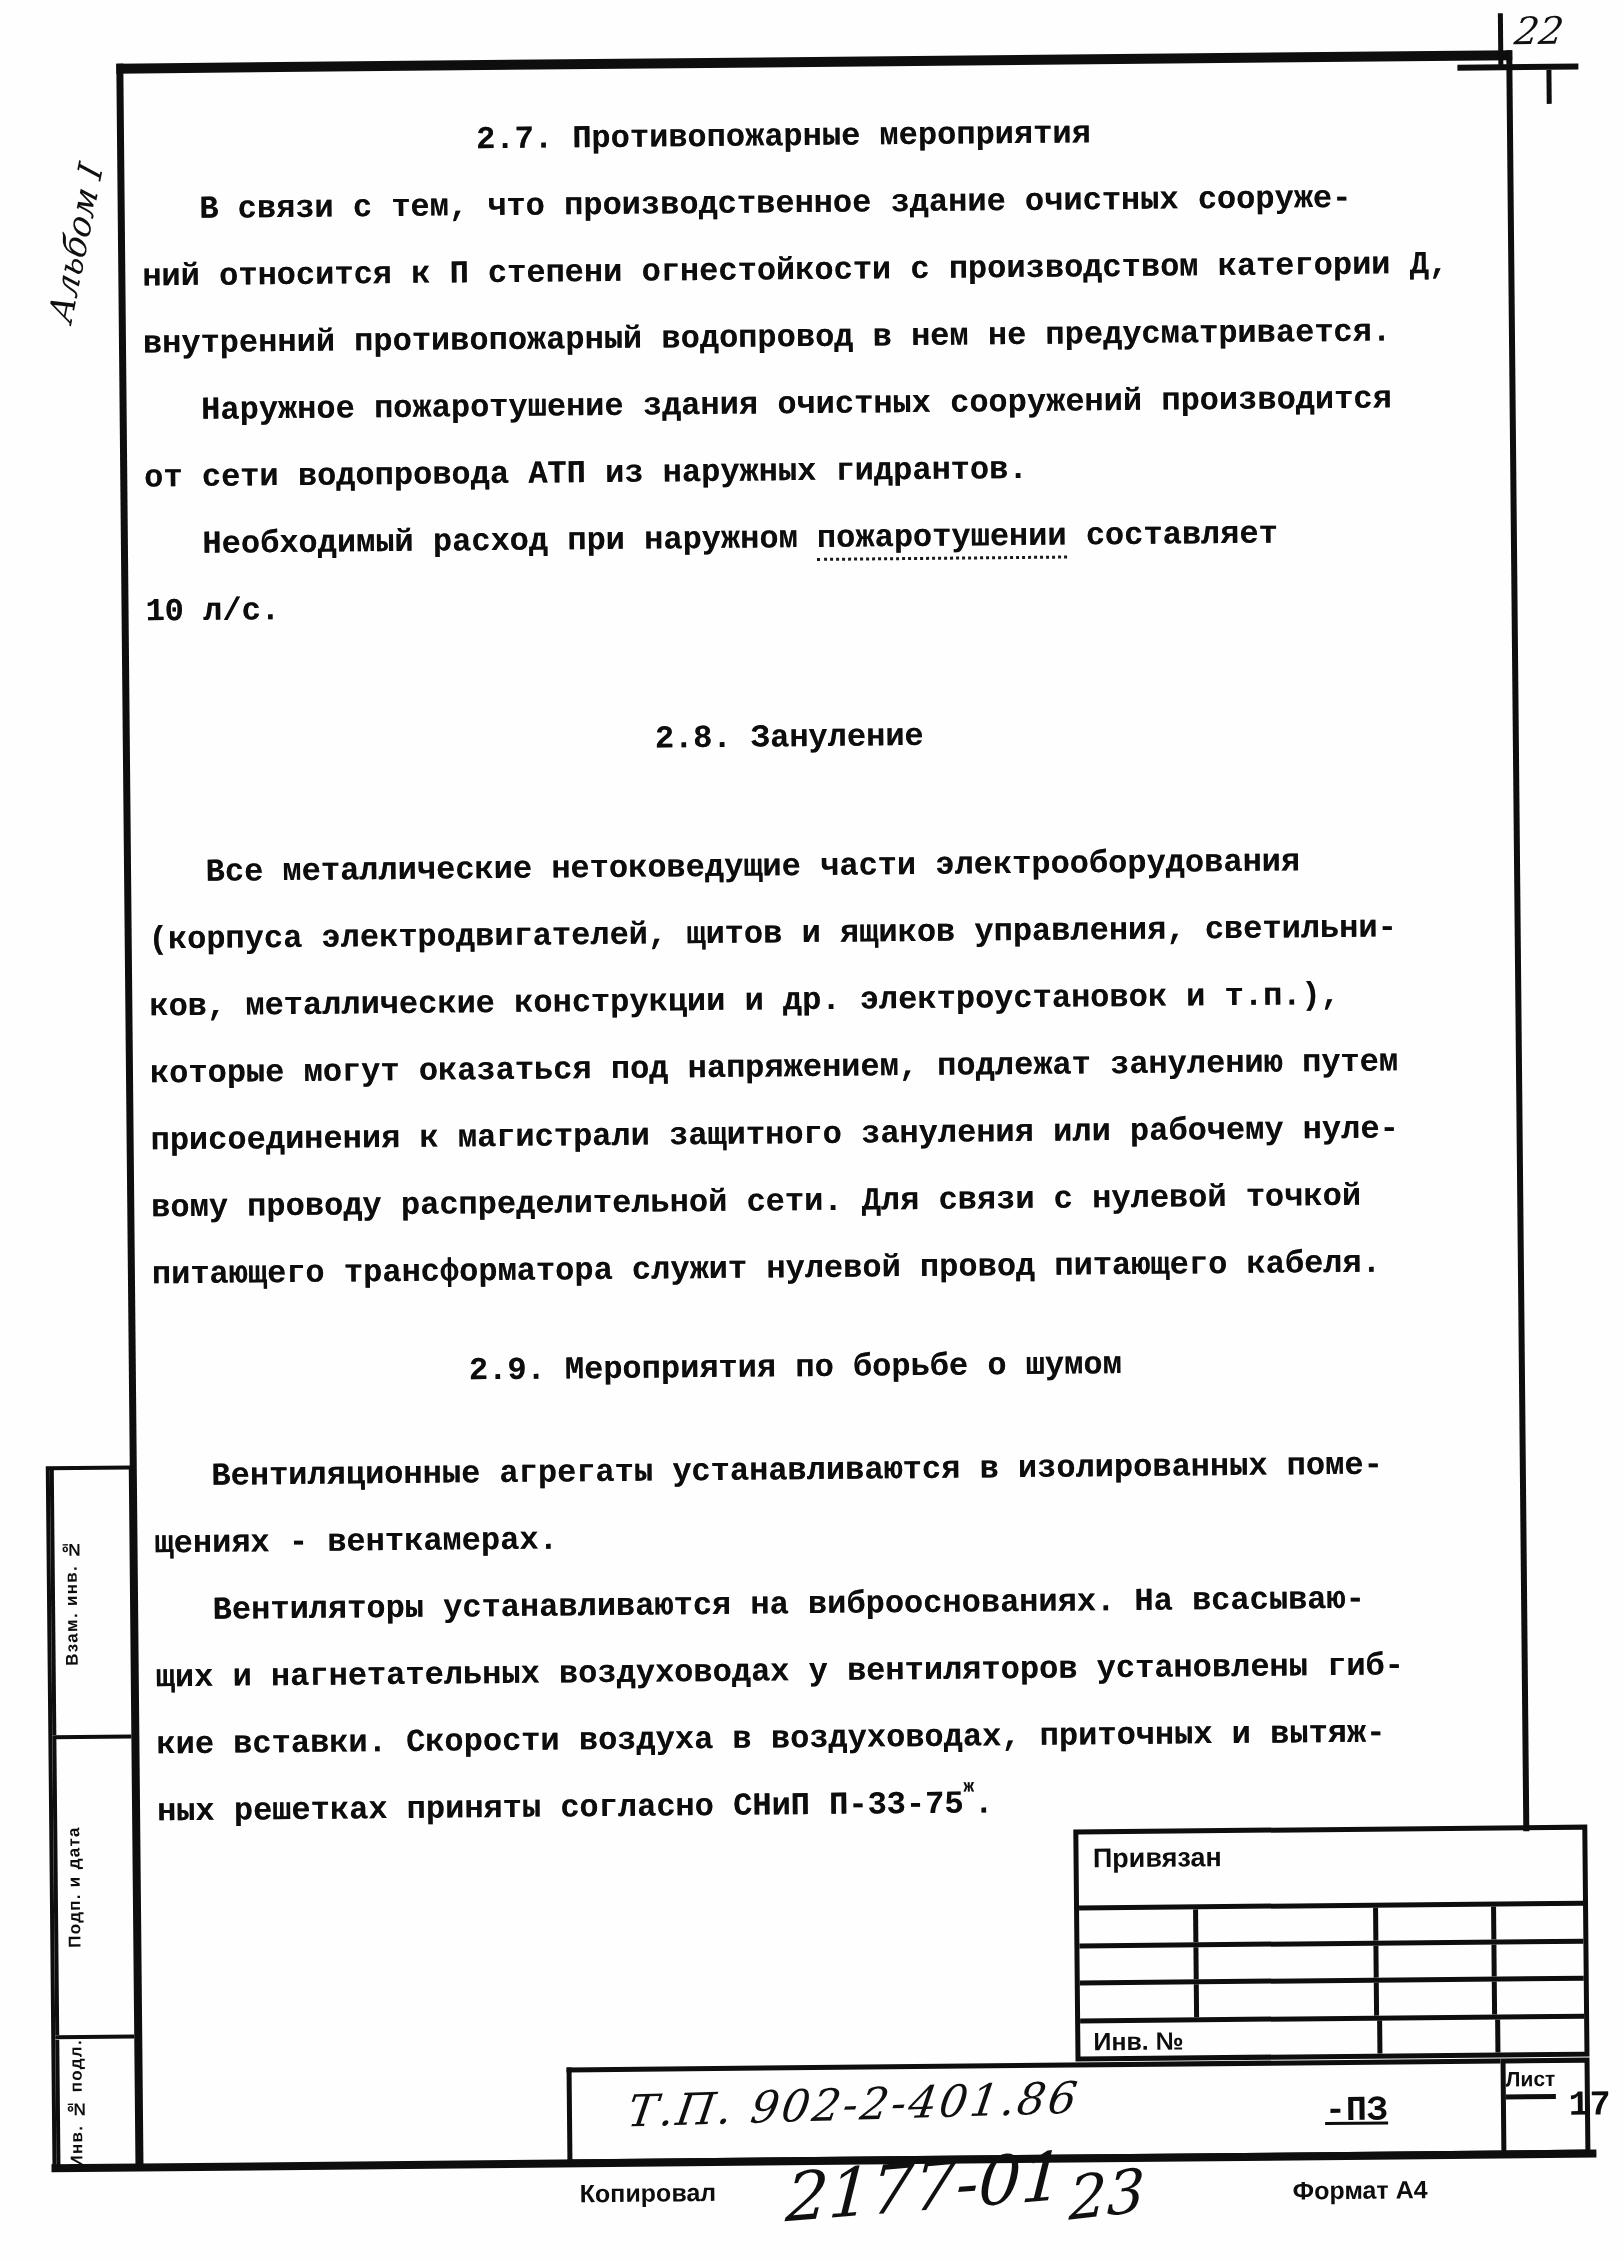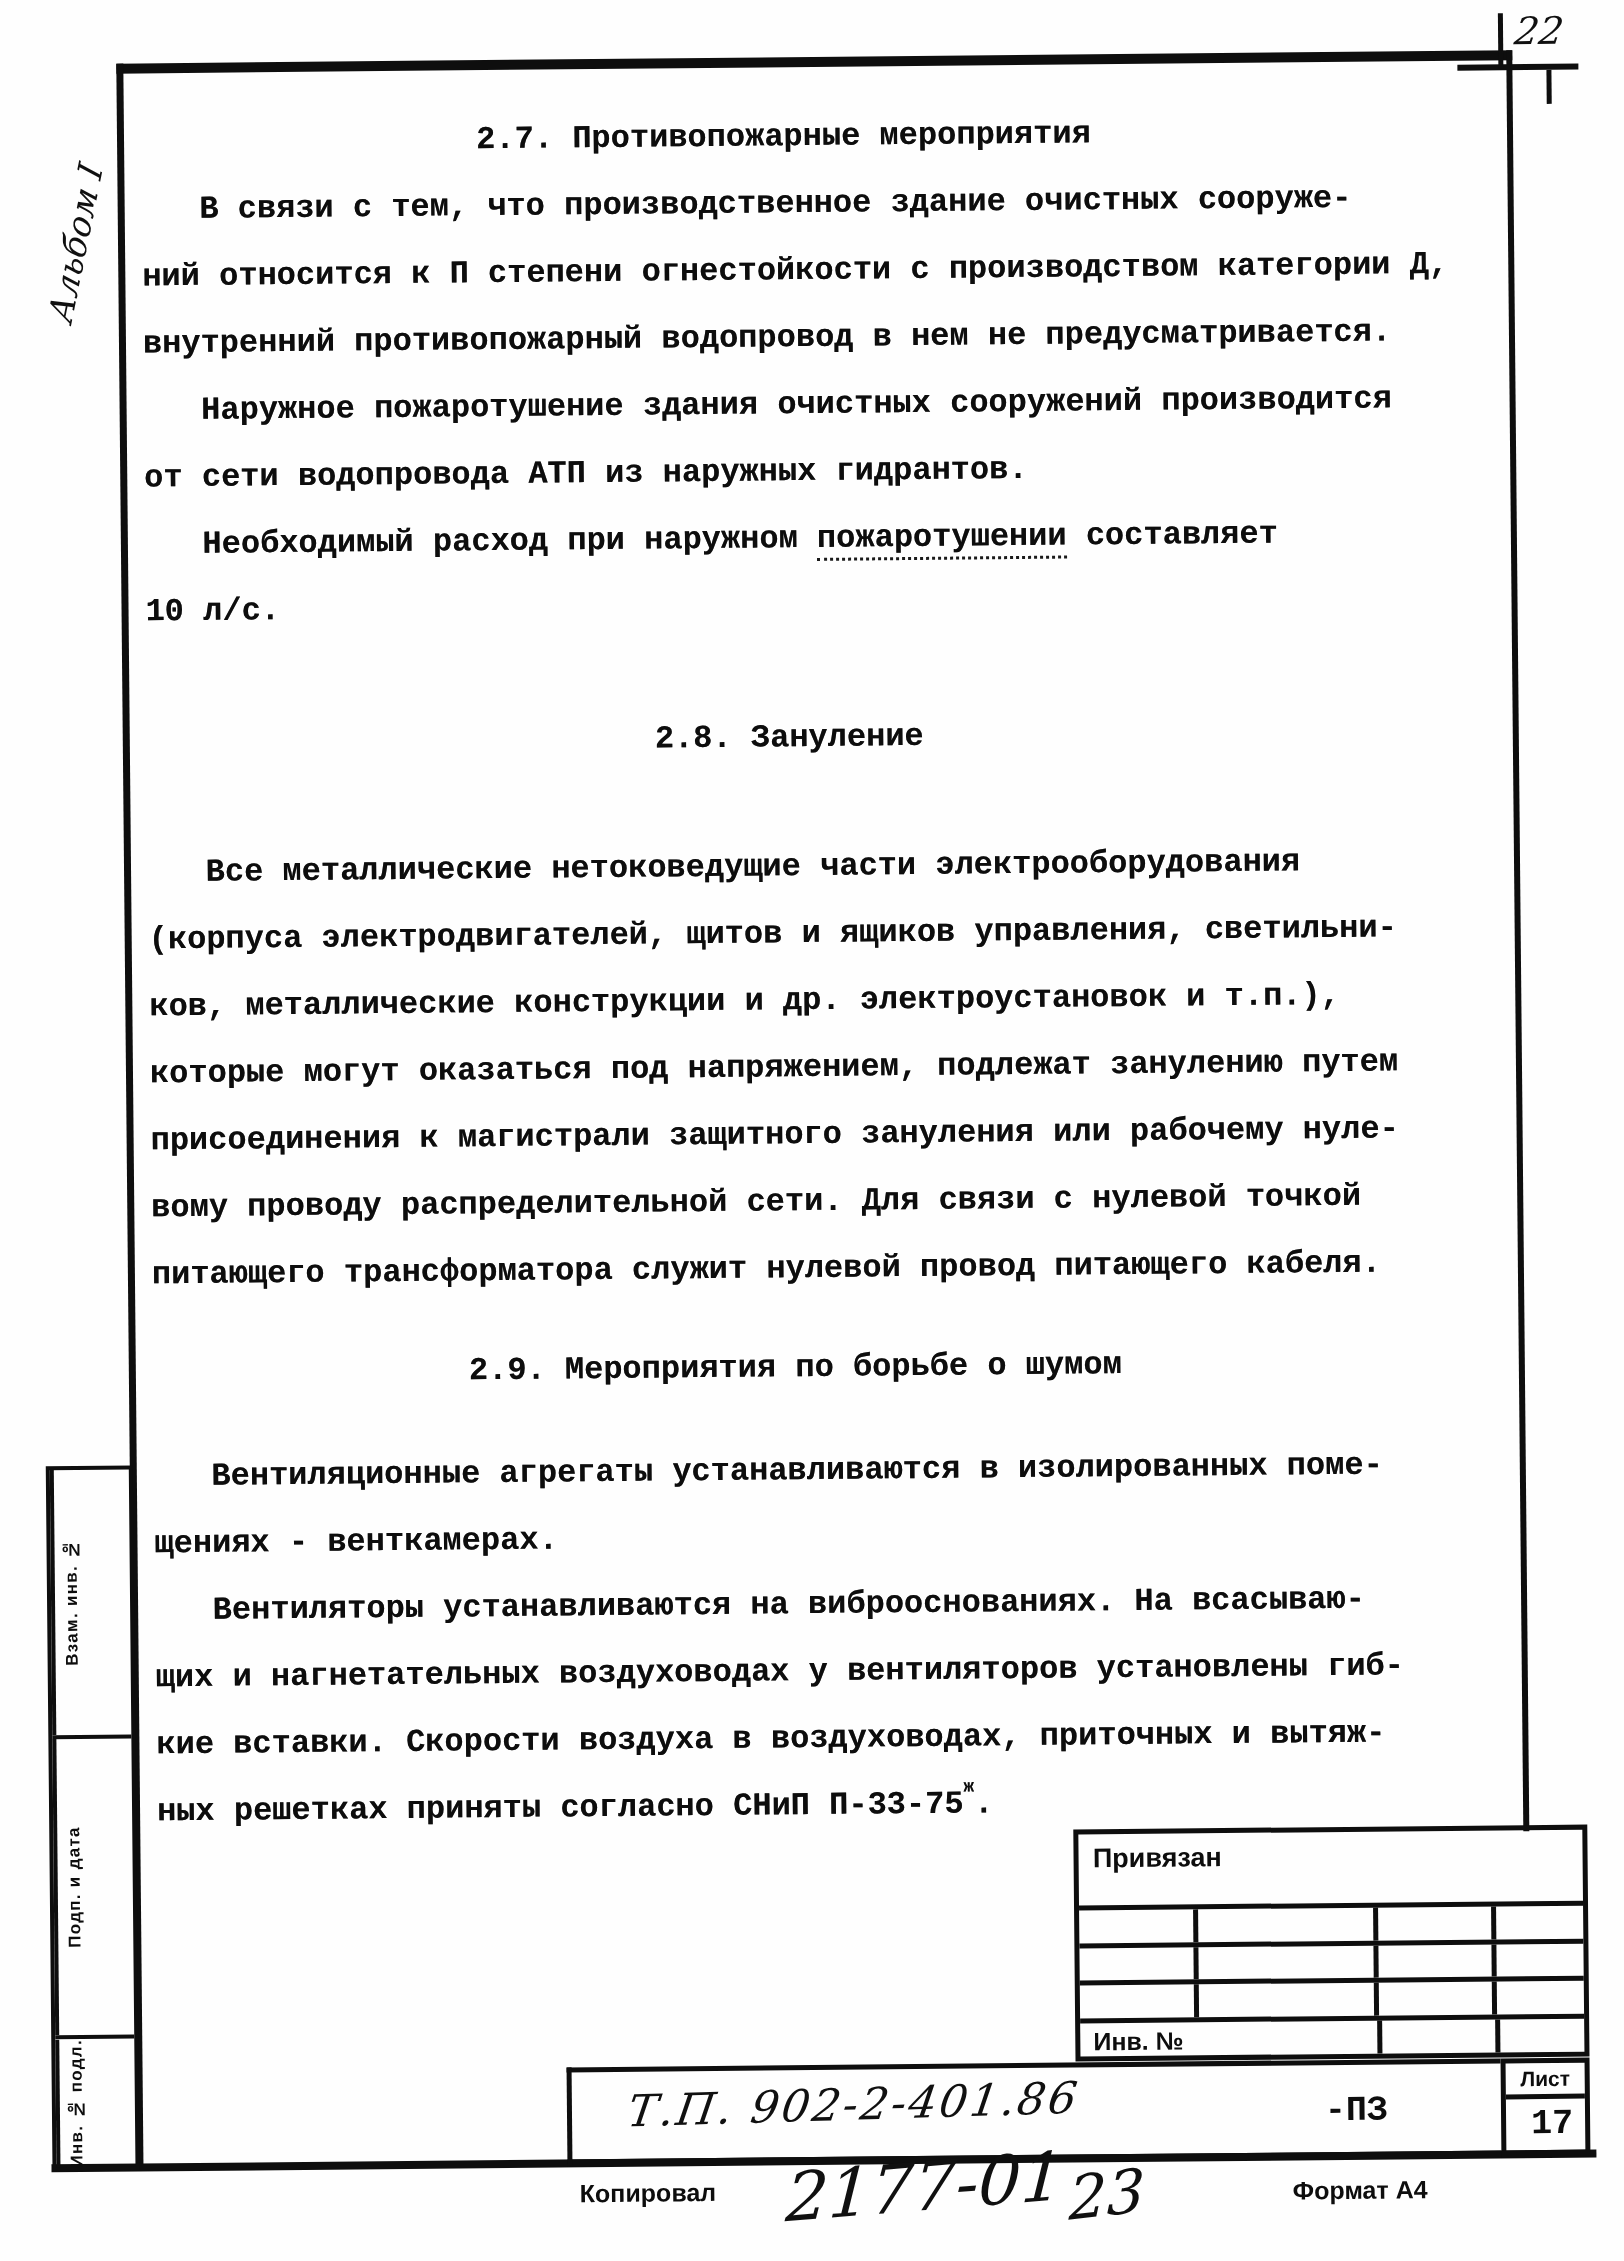"Лист" .sheetcol { flex-direction: column -> row }
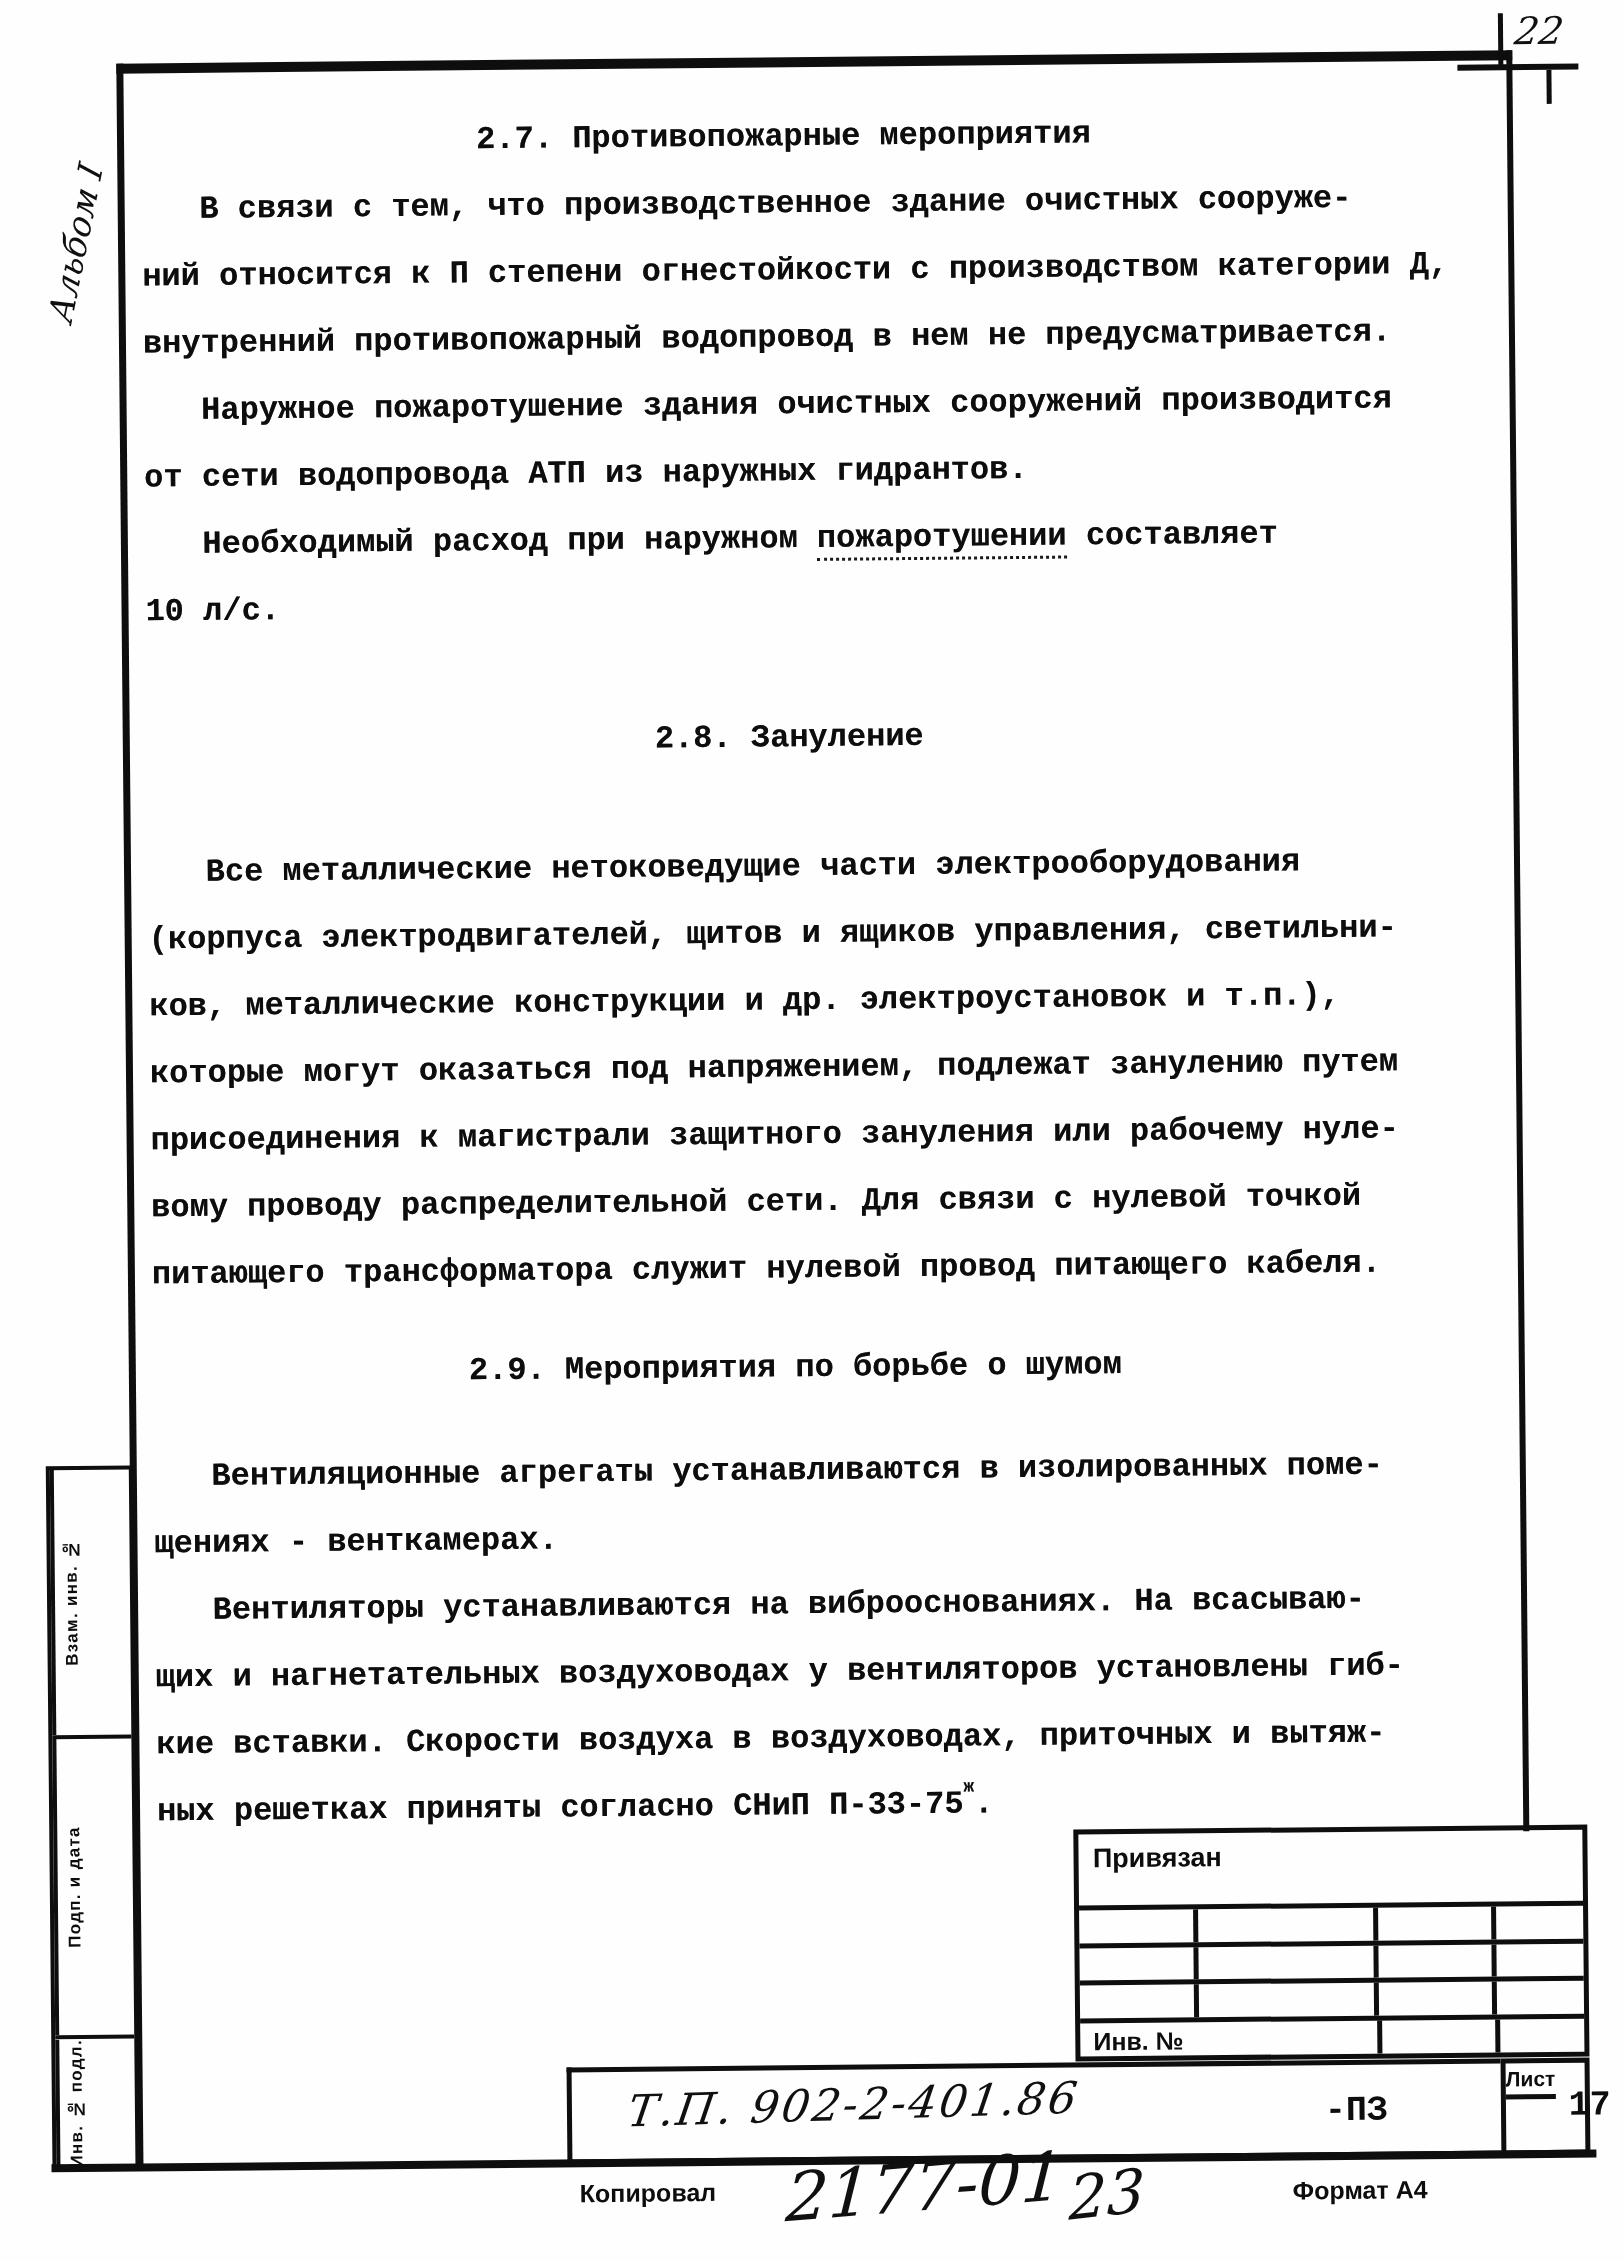"-ПЗ" .doccode { text-decoration: none -> underline }
